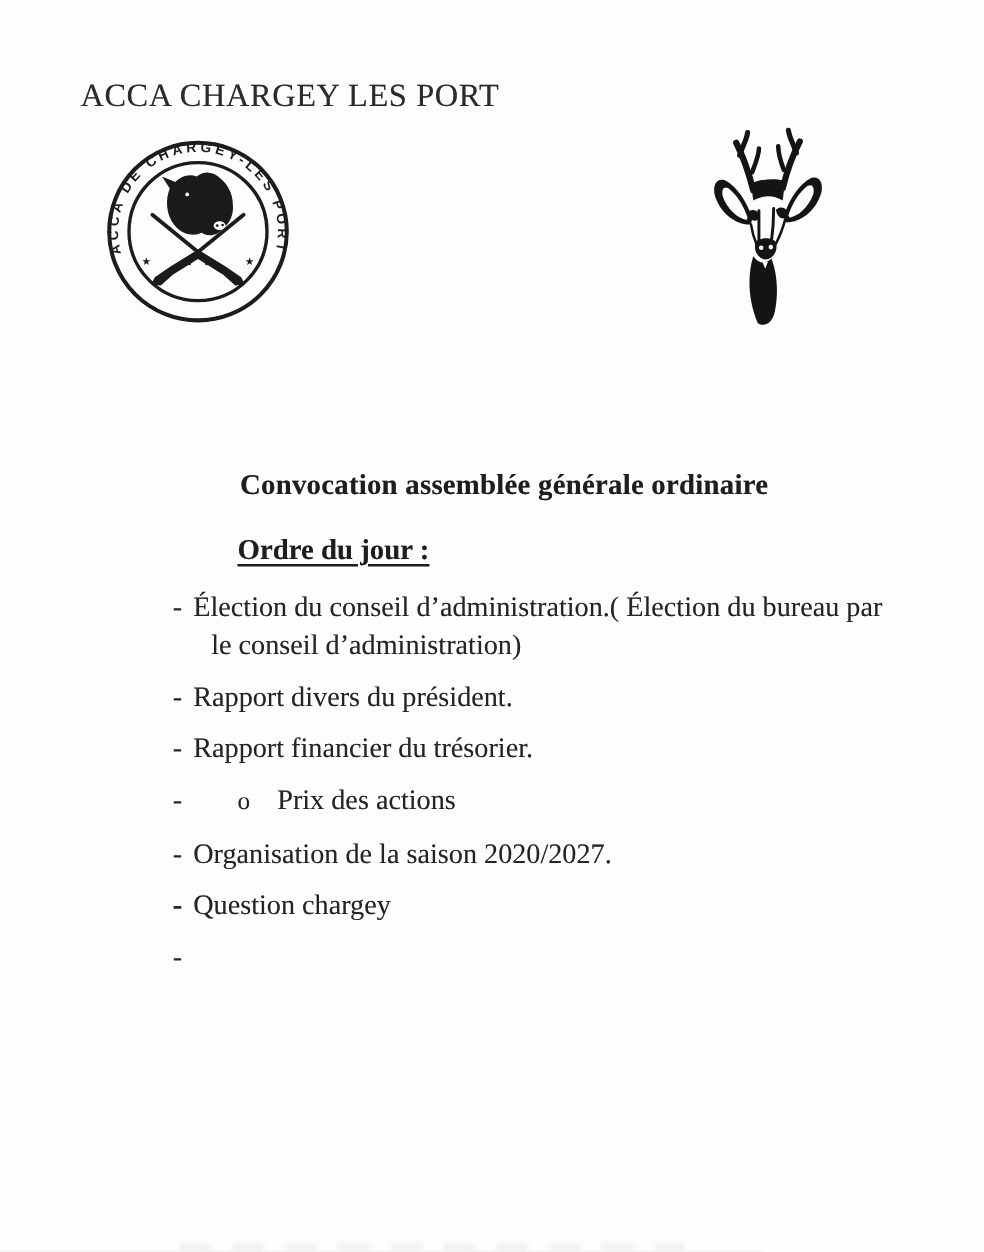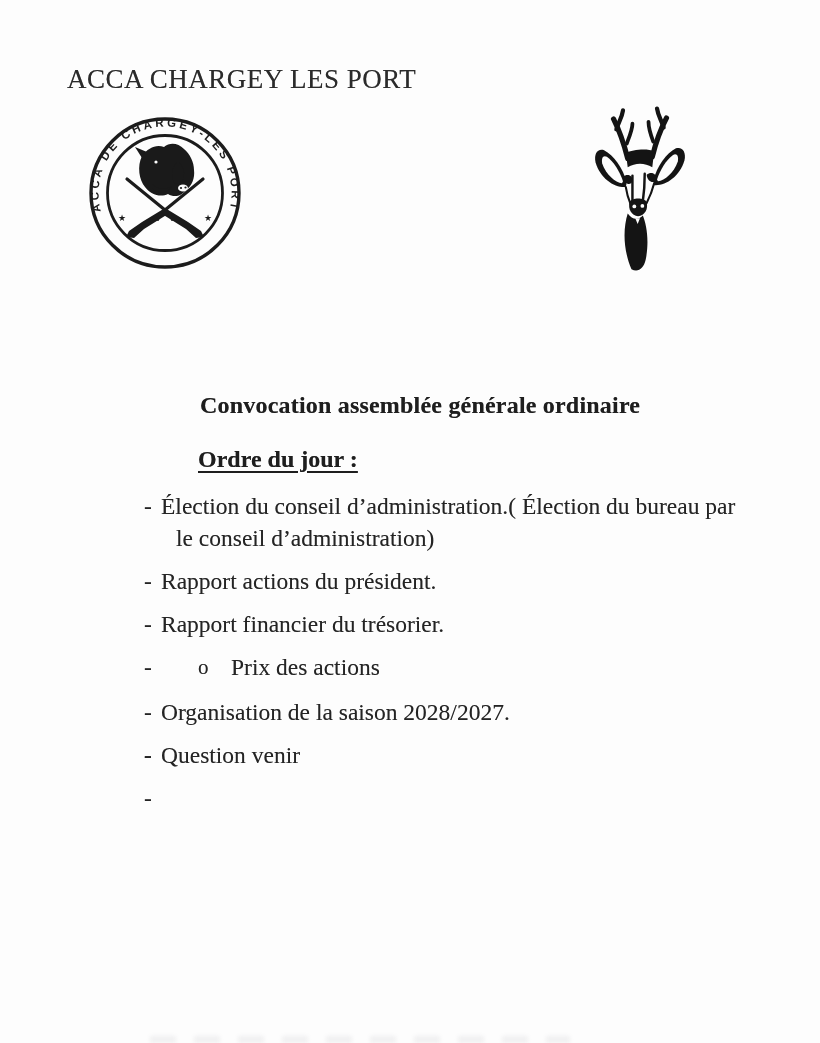"Rapport actions du président." span.text { text: actions -> divers }
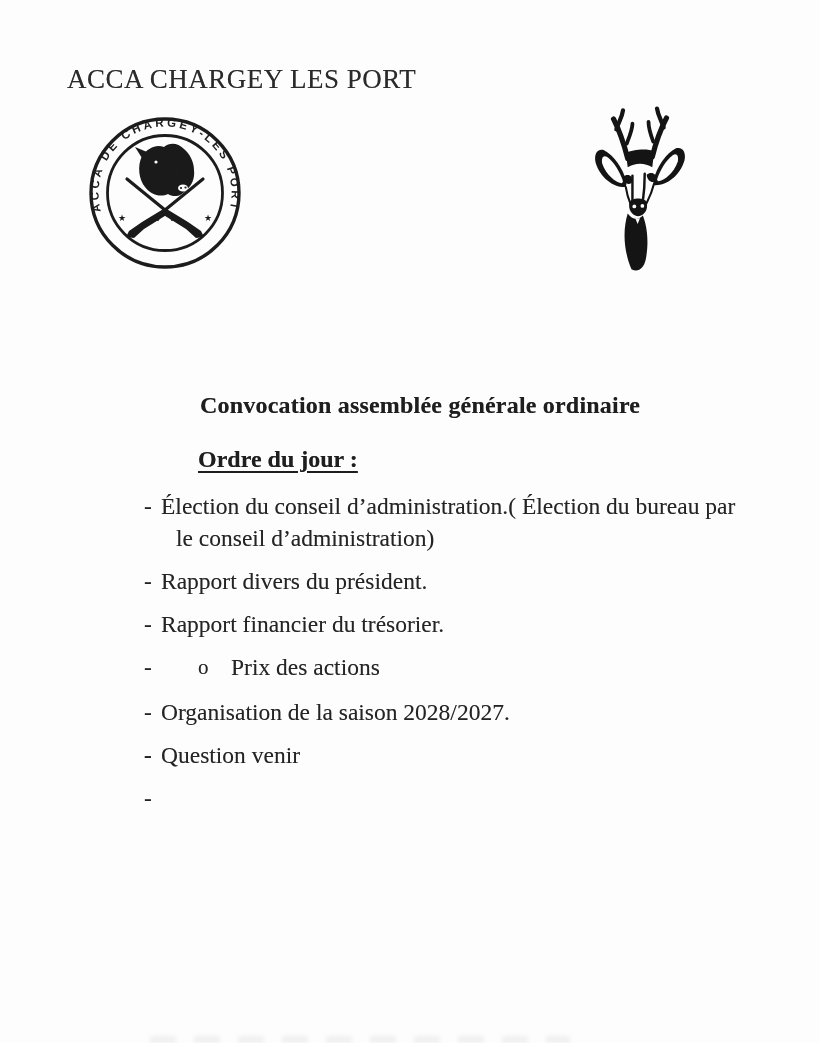"Organisation de la saison 2028/2027." span.text { text: 2028/2027 -> 2020/2027 }
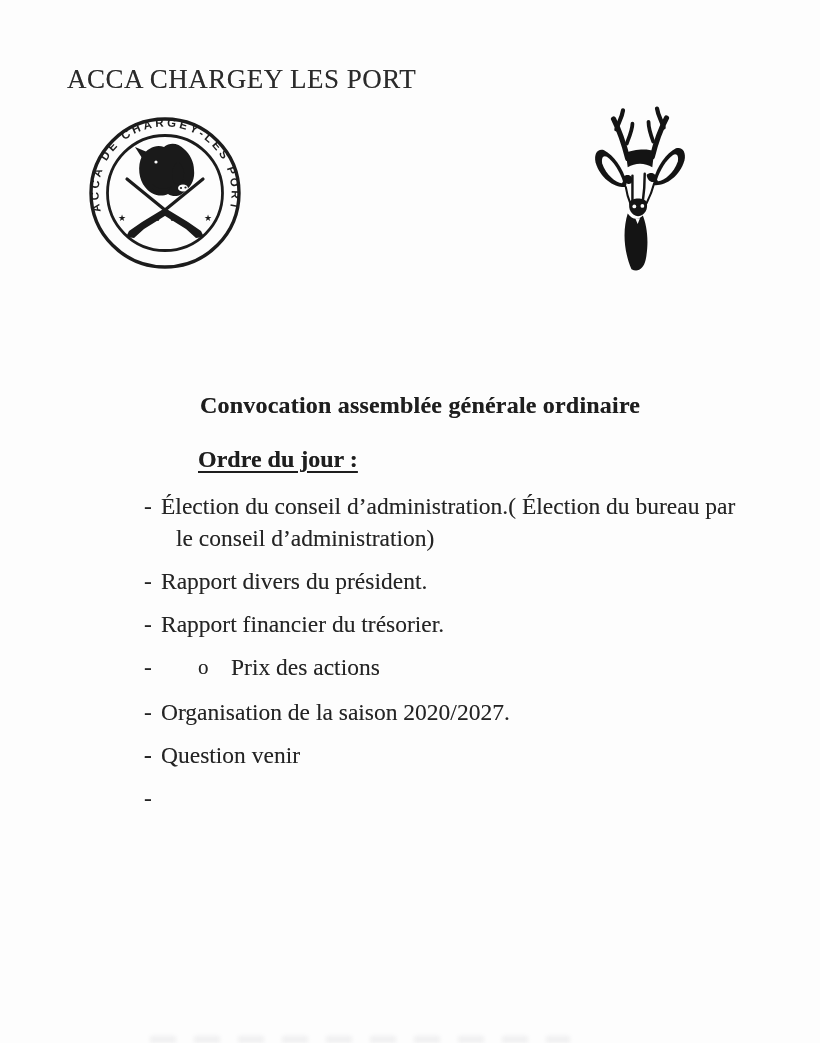"Question venir" span.text { text: venir -> chargey }
